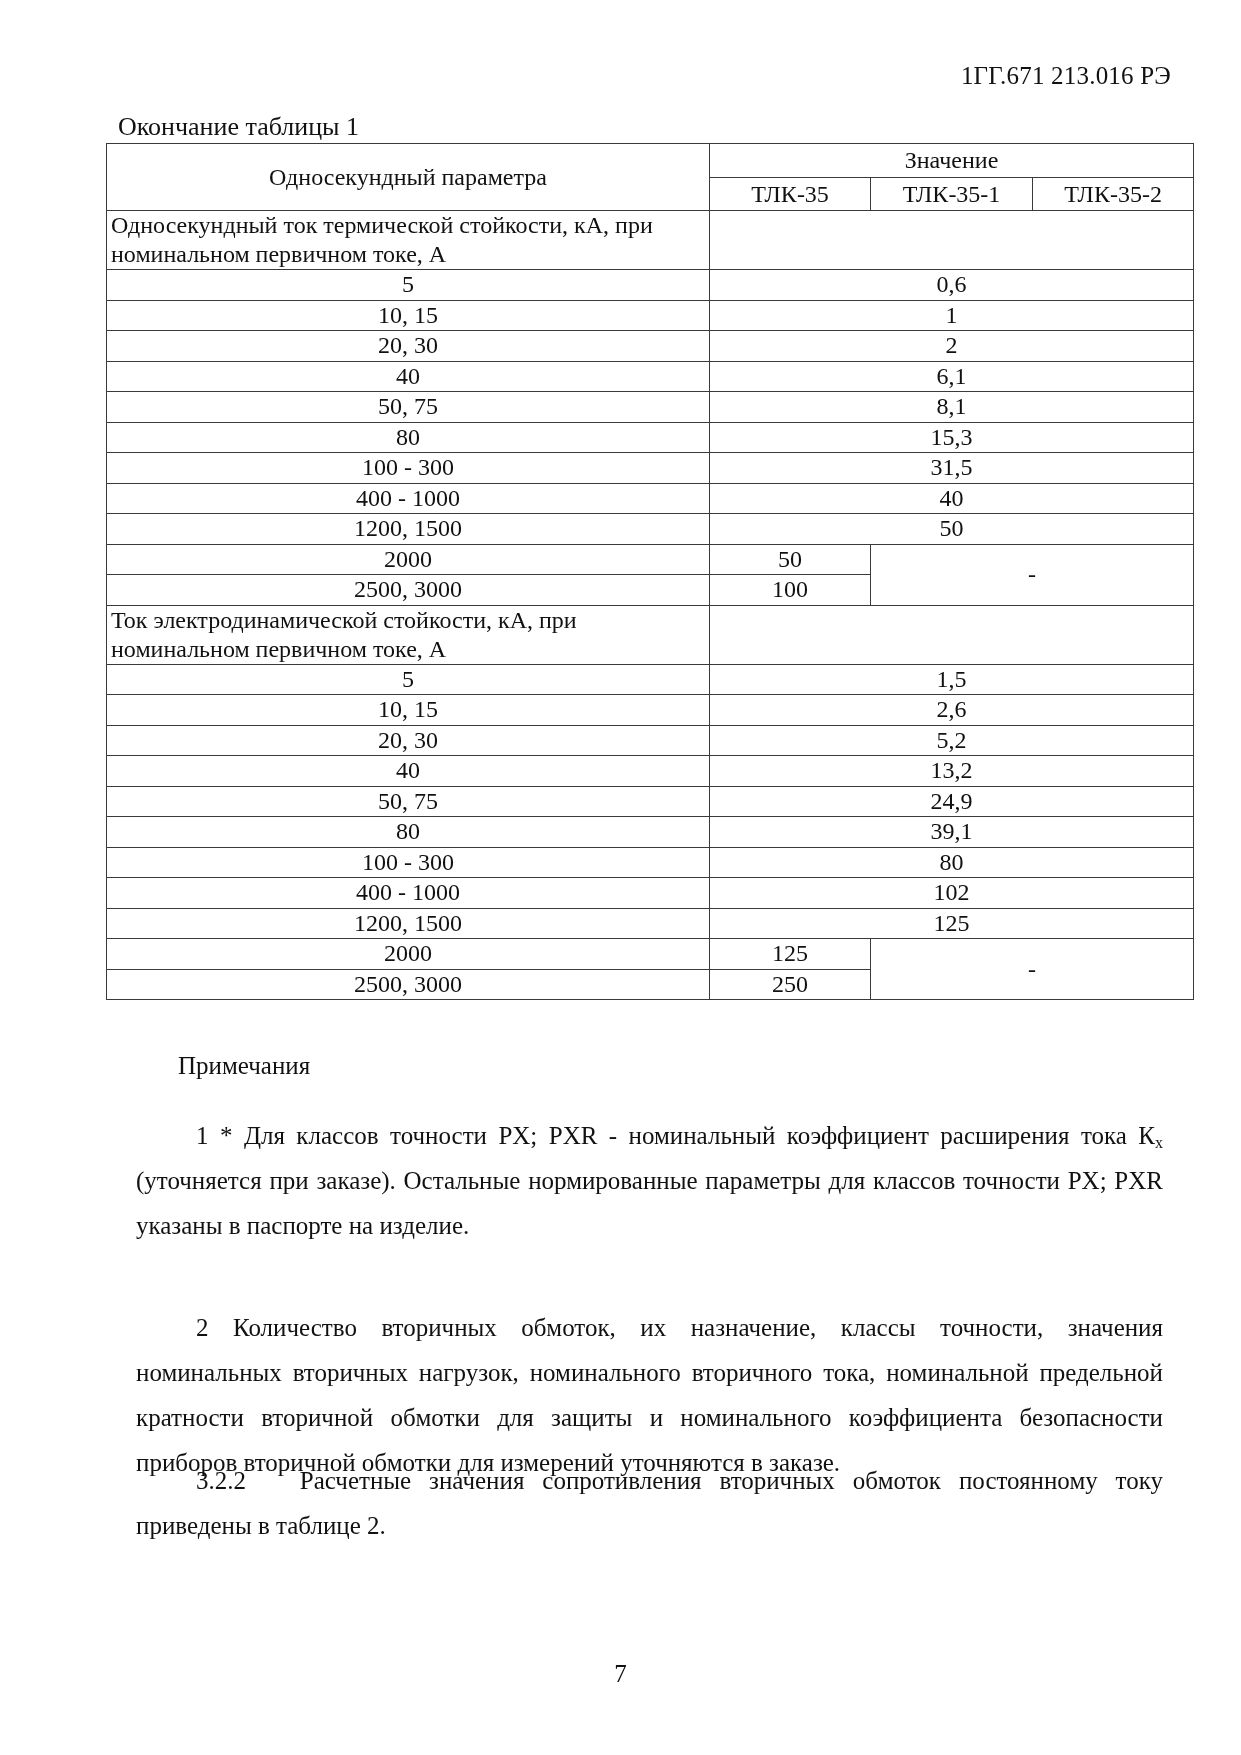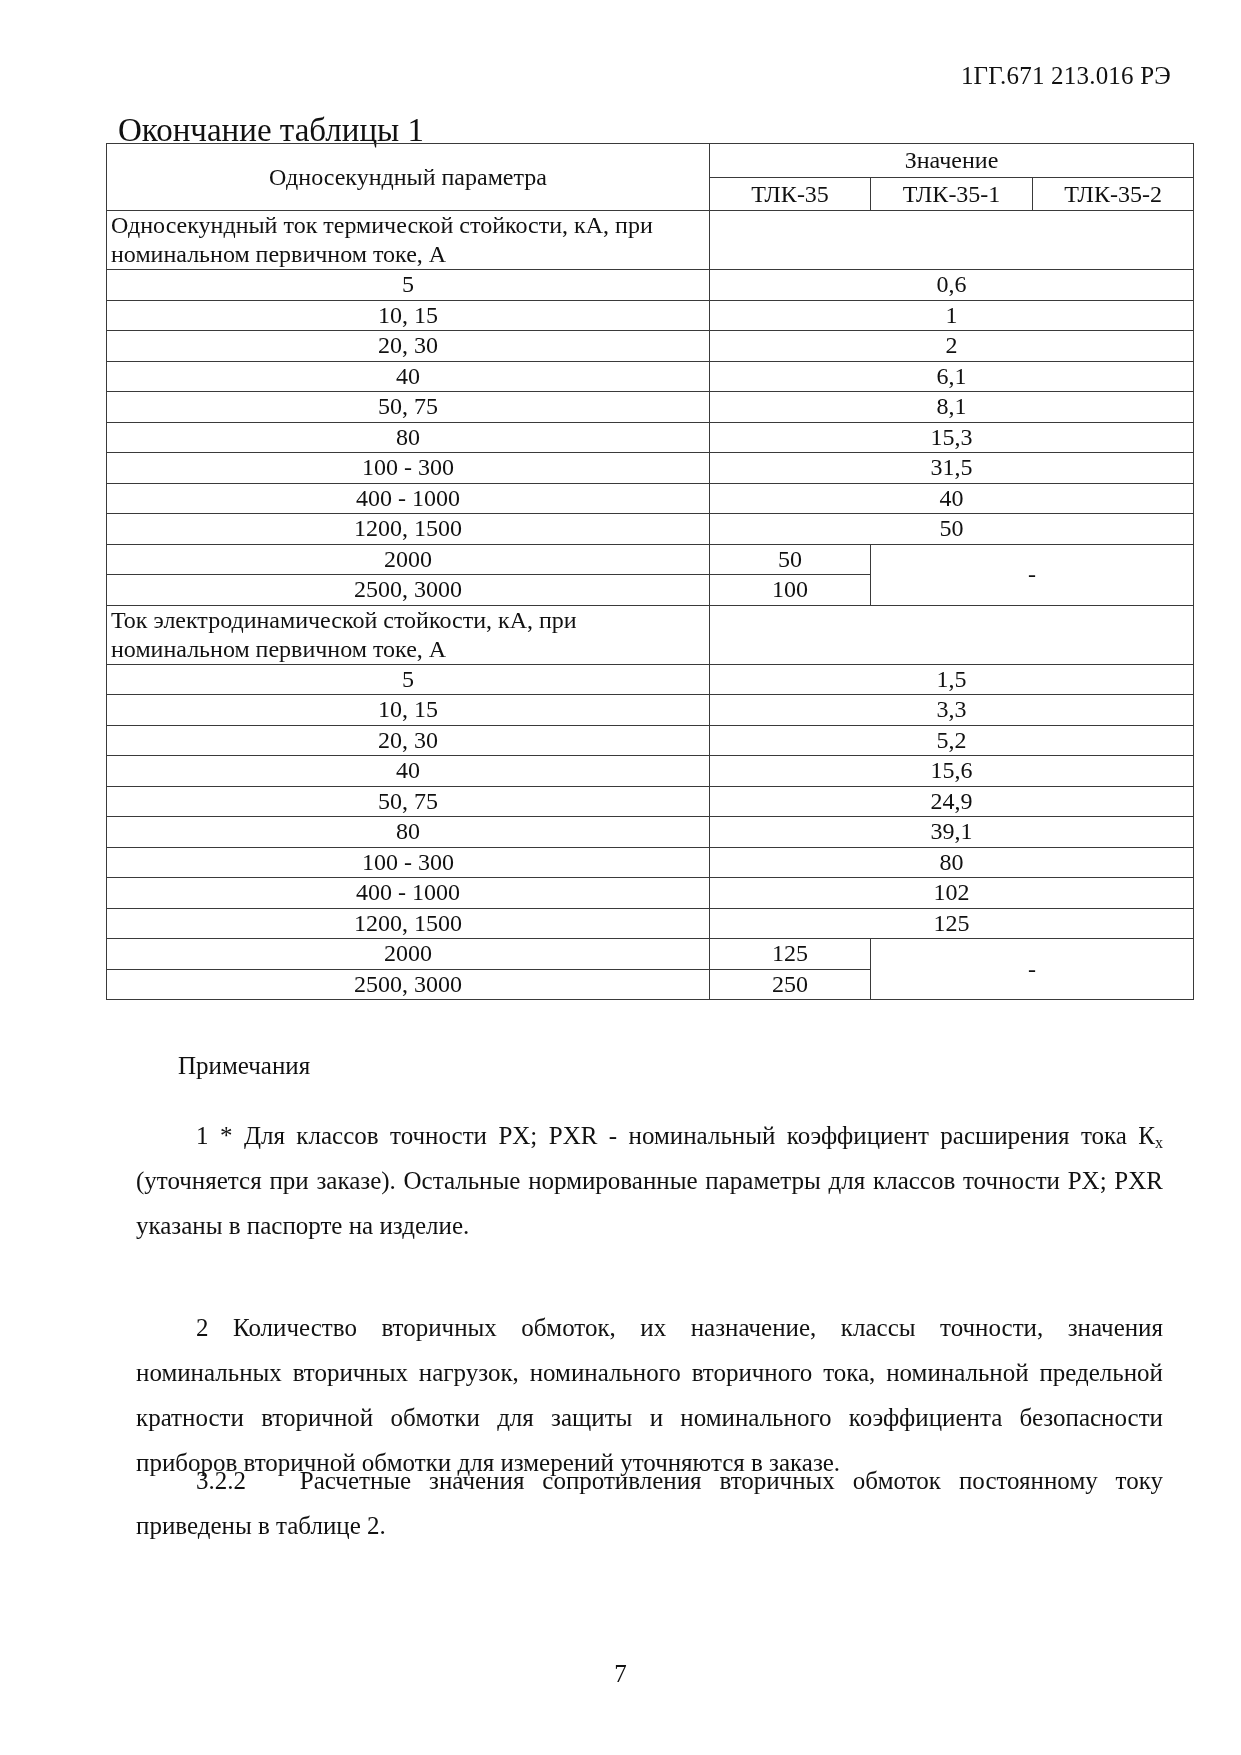"Окончание таблицы 1" .table-caption { font-size: 33px -> 26px }
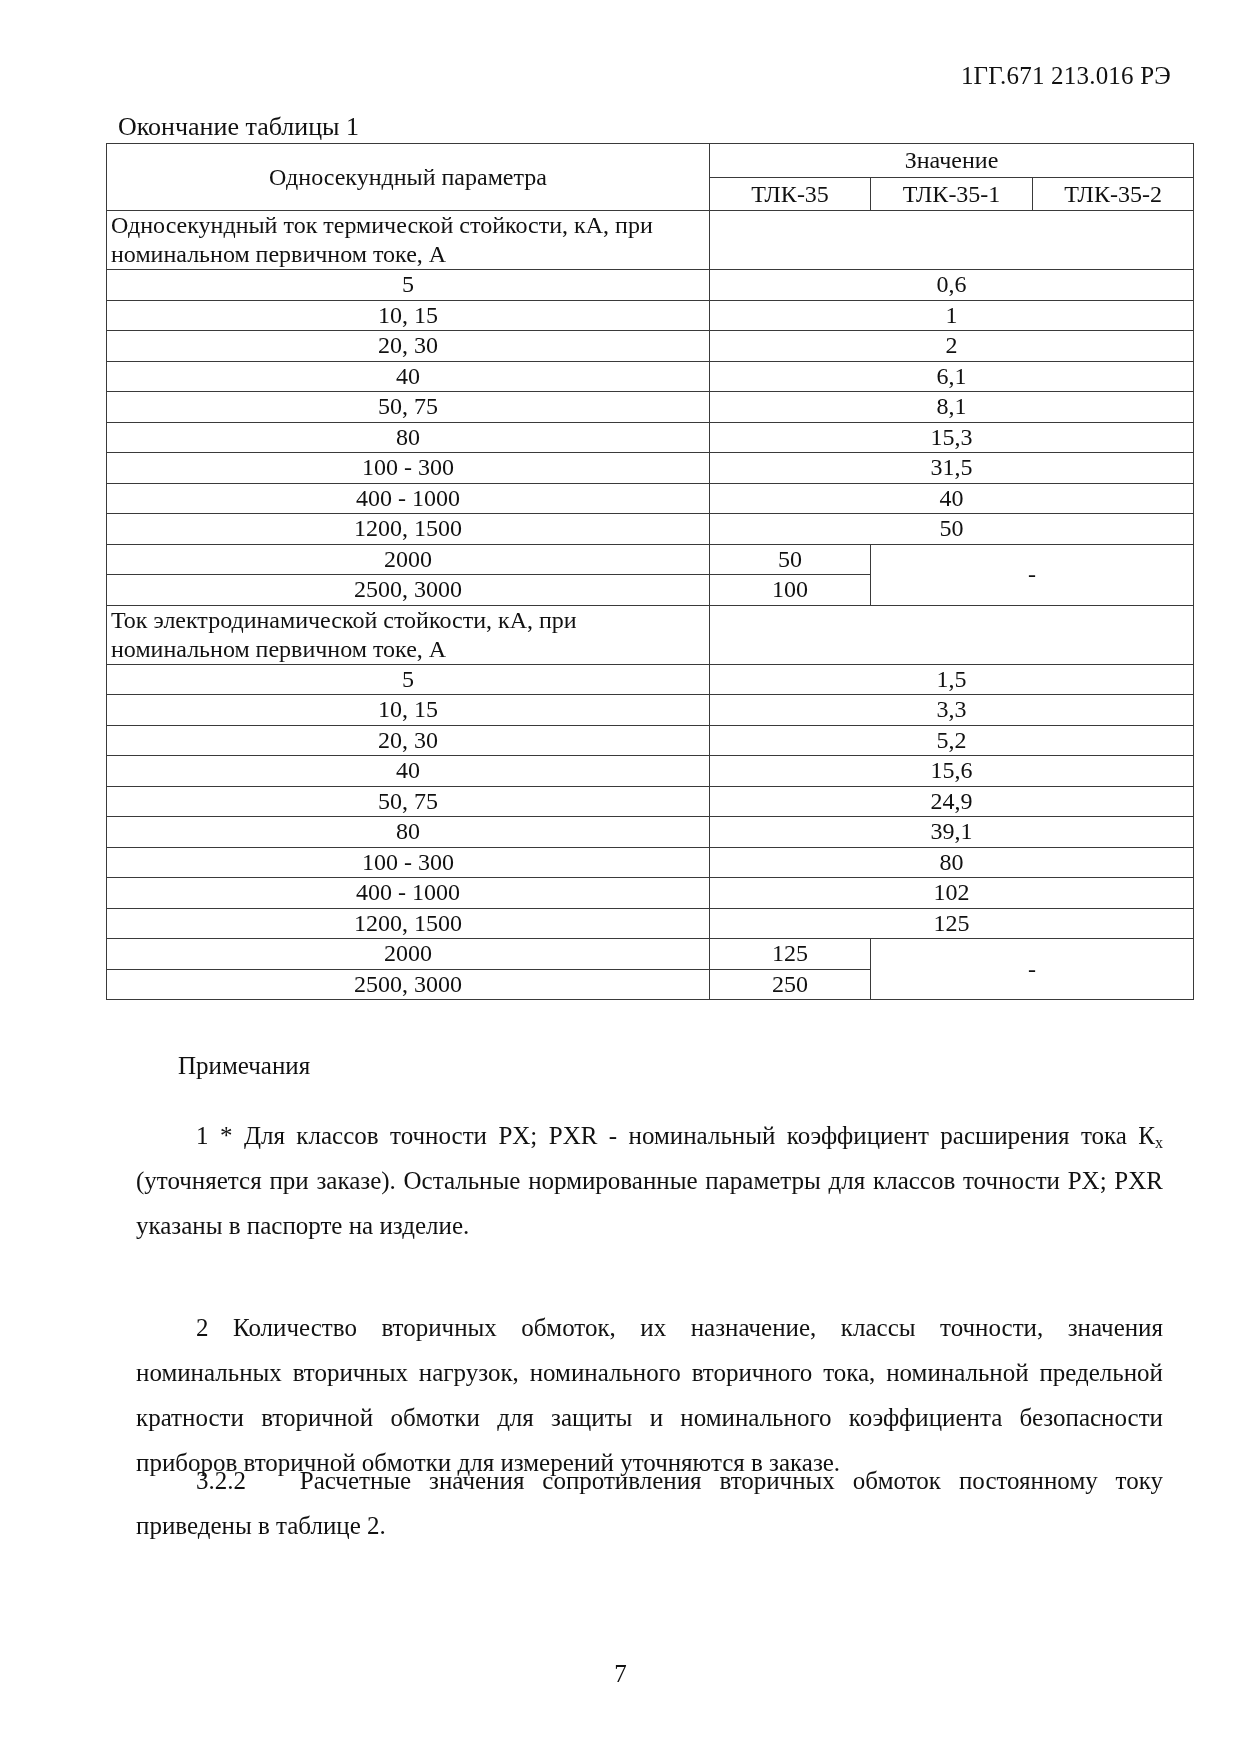"3,3" td { text: 3,3 -> 2,6 }
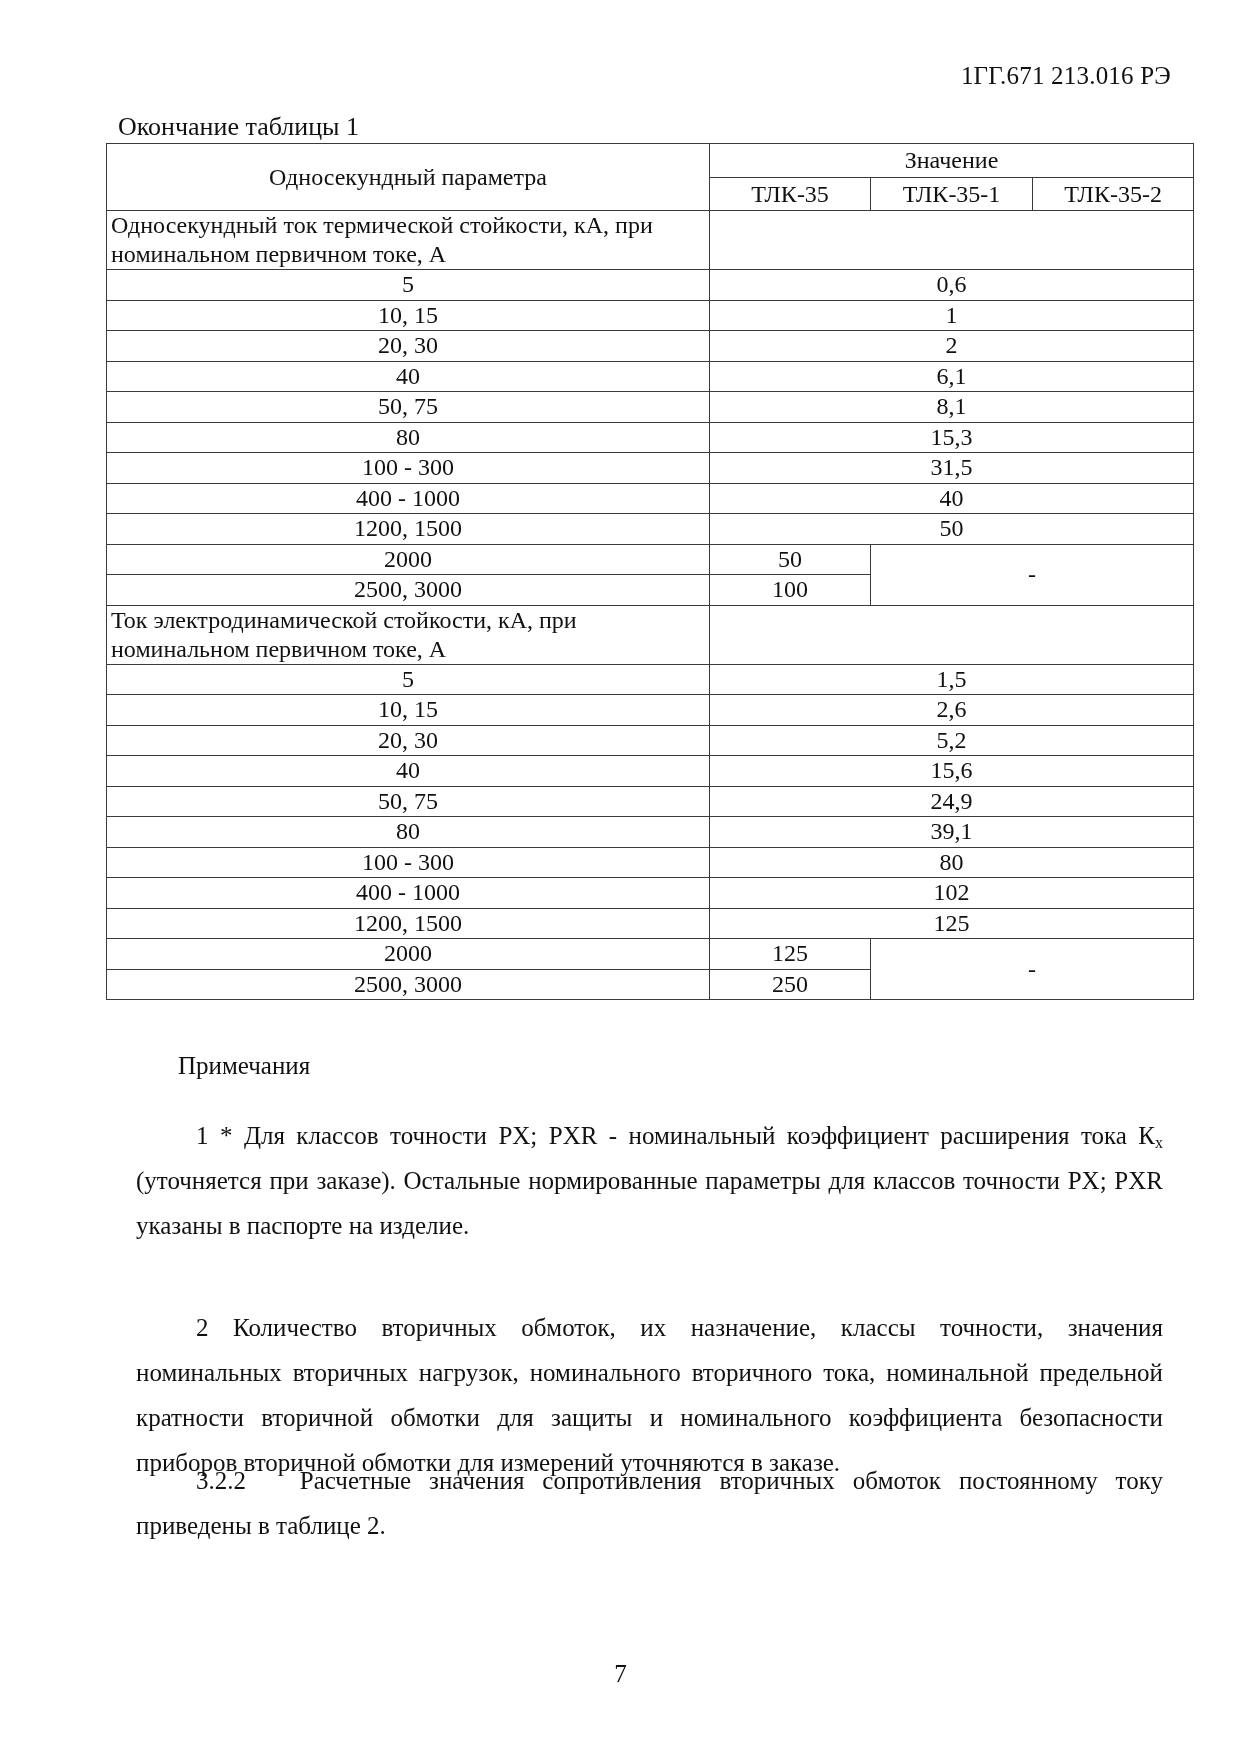"15,6" td { text: 15,6 -> 13,2 }
